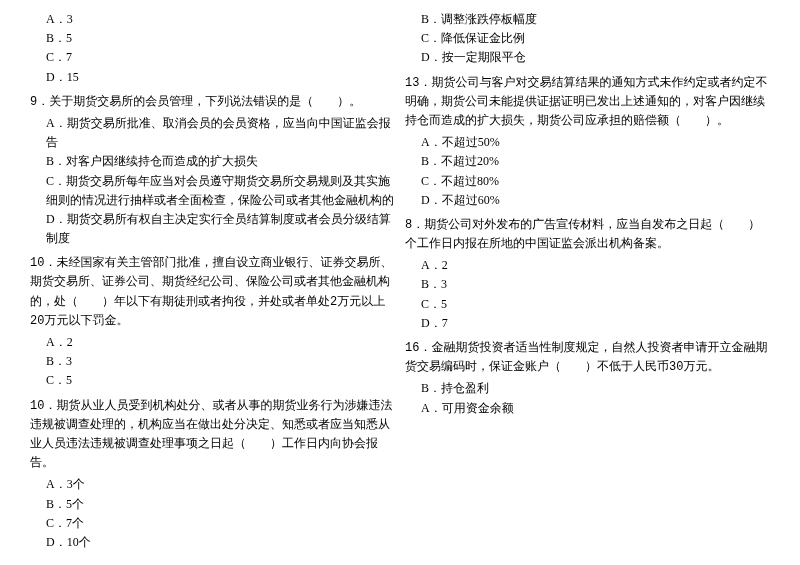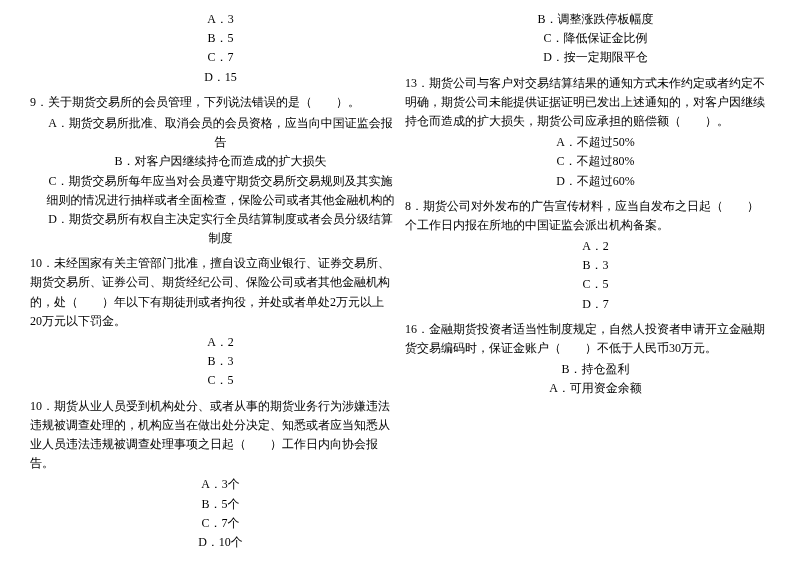"A．3" .option { text-align: center -> none }
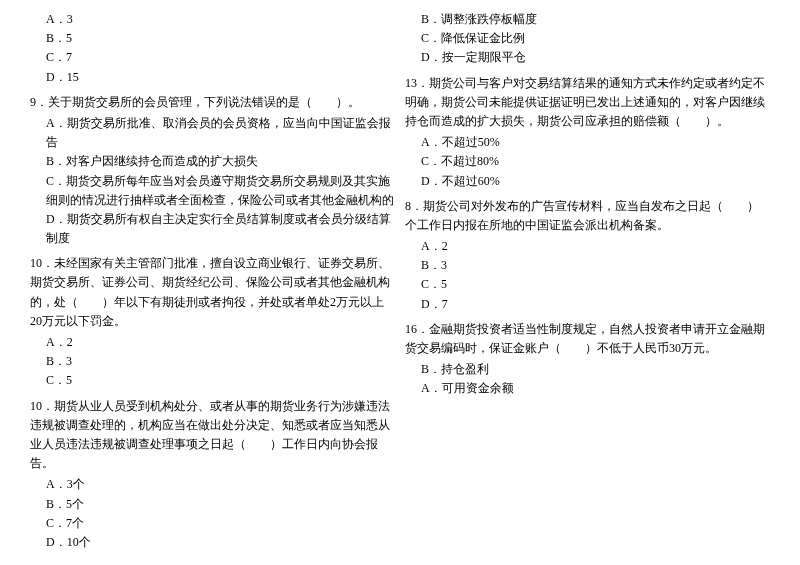"13．期货公司与客户对交易结算结果的通知方式未作约定或者约定不明确，期货公司未能" .question-text { font-family: none -> Liberation Mono, monospace }
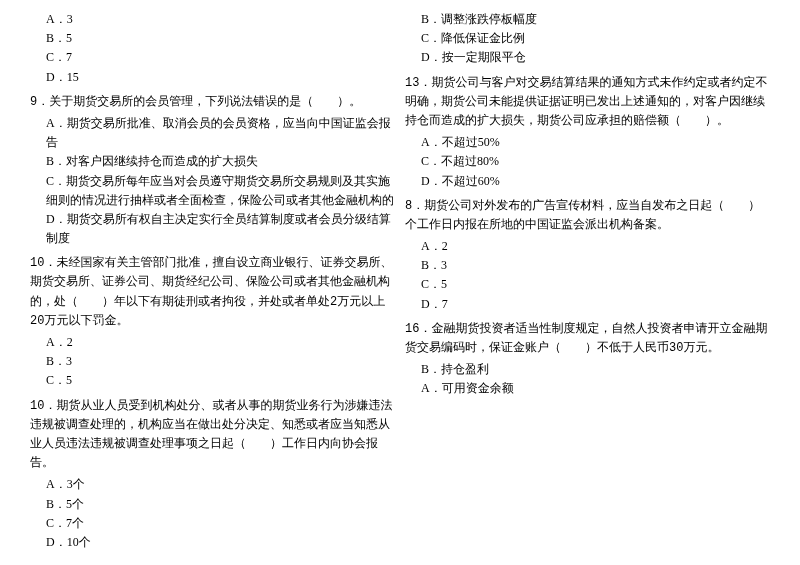"B．不超过20%" div.option { html: none -> <div>B．不超过20%</div> }
